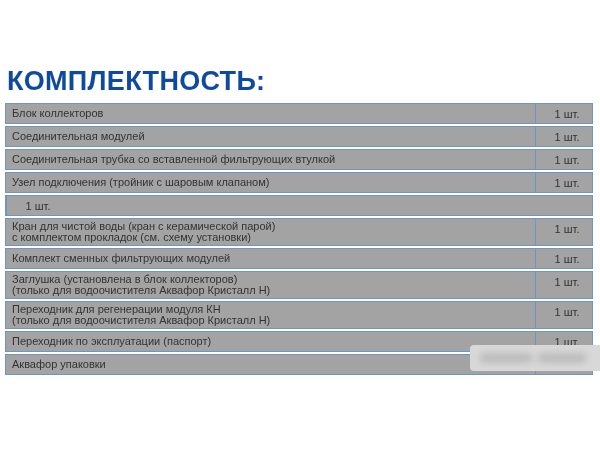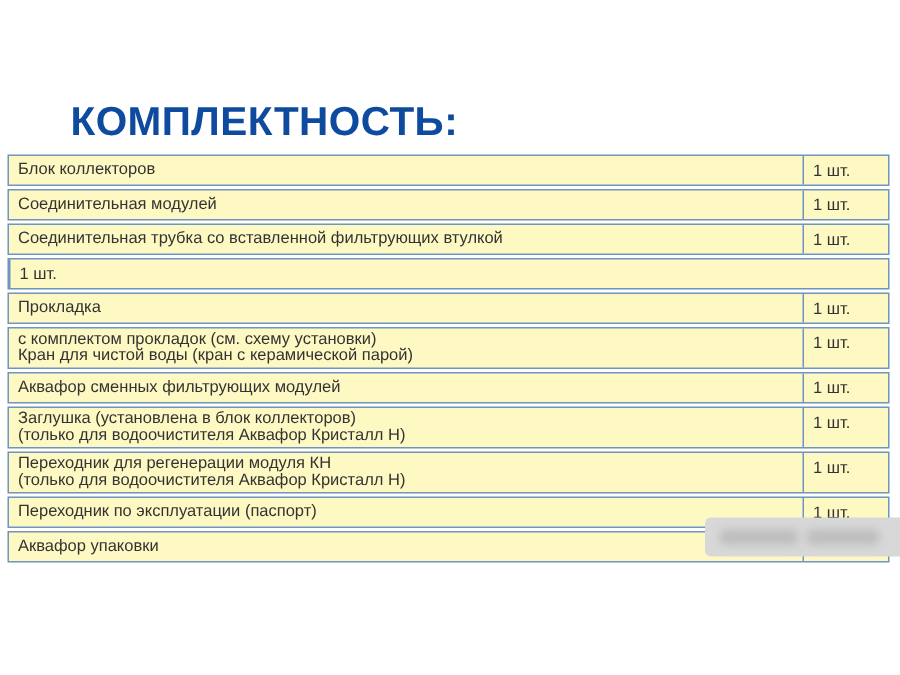"КОМПЛЕКТНОСТЬ:" .page-title { margin-left: 40px -> none }
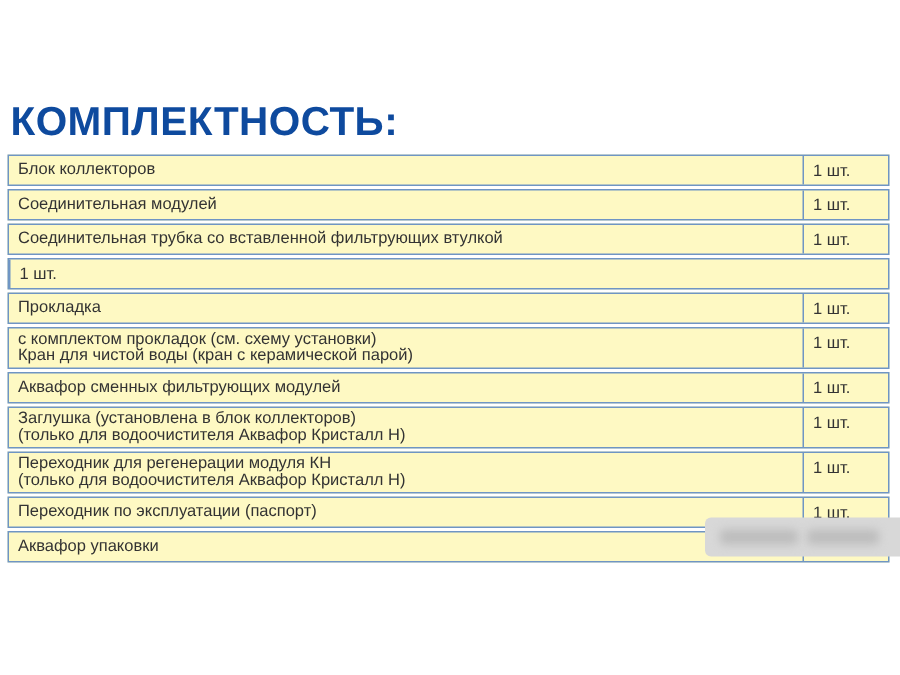"Блок коллекторов" .row { background: #fef9c3 -> #a3a3a3 }
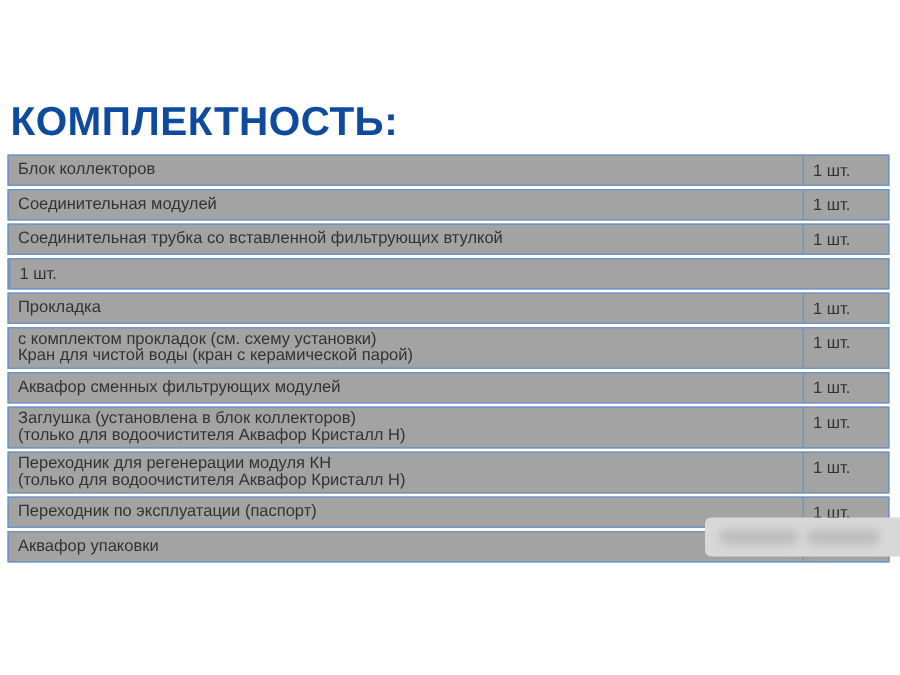"1 шт." .cell-qty { text-align: none -> center }
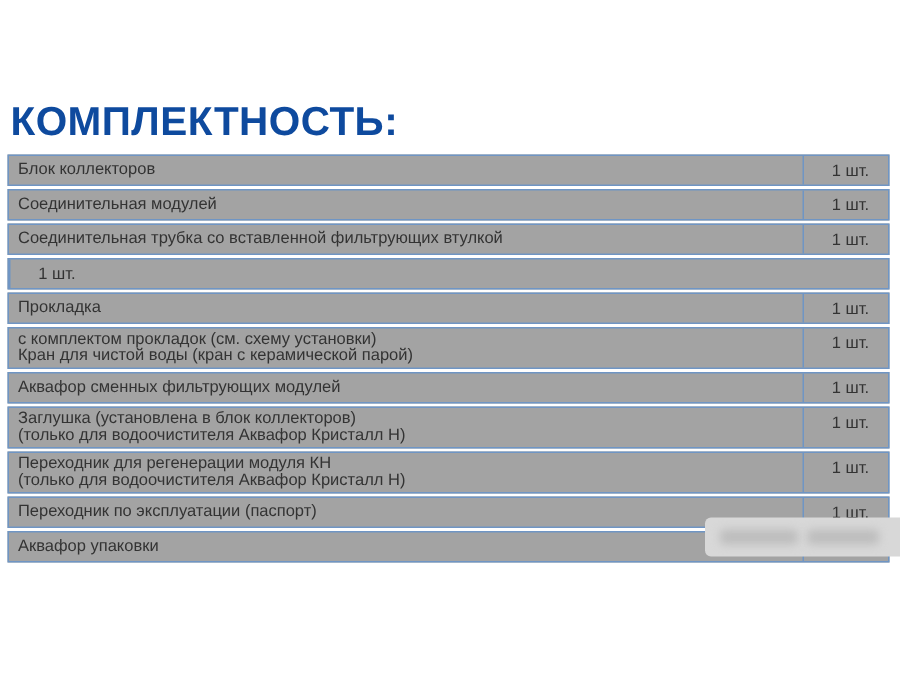"Узел подключения (тройник с шаровым" div.cell-desc { html: none -> <div> <span>Узел подключения (тройник с шаровым клапаном)</span> <span></span> </div> }
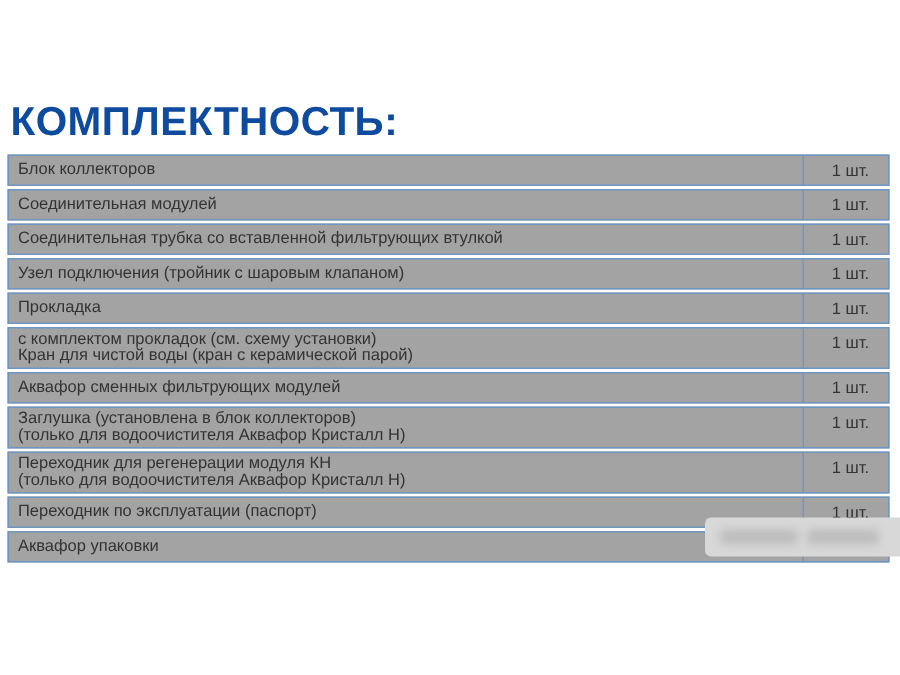"Прокладка" div.cell-desc { html: <div> <span>Прокладка</span> <span></span> </div> -> none }
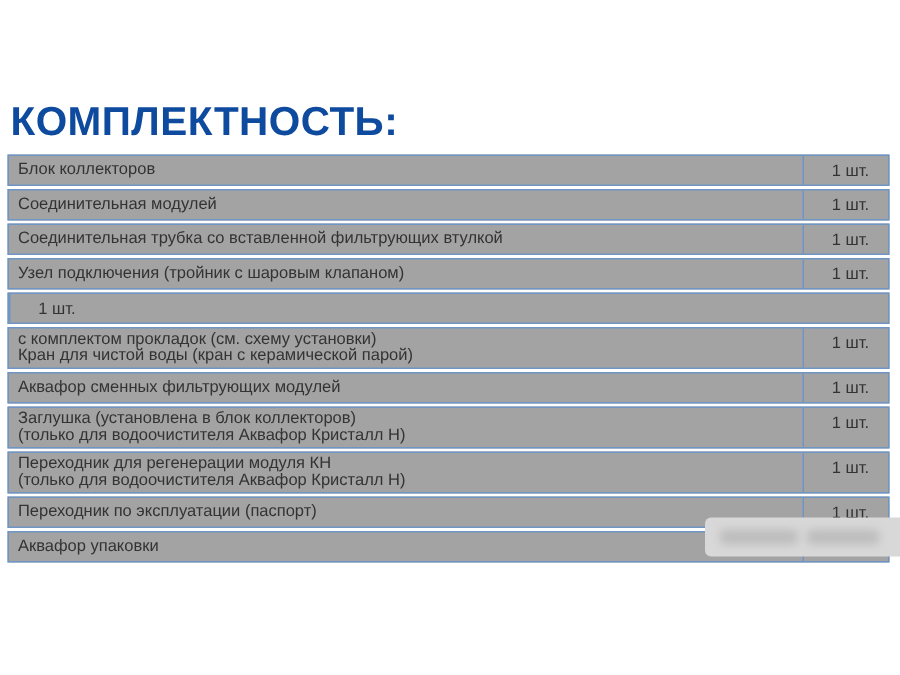"с комплектом прокладок (см. схему" span.line { order: before "Кран для чистой воды (кран" -> after "Кран для чистой воды (кран" }
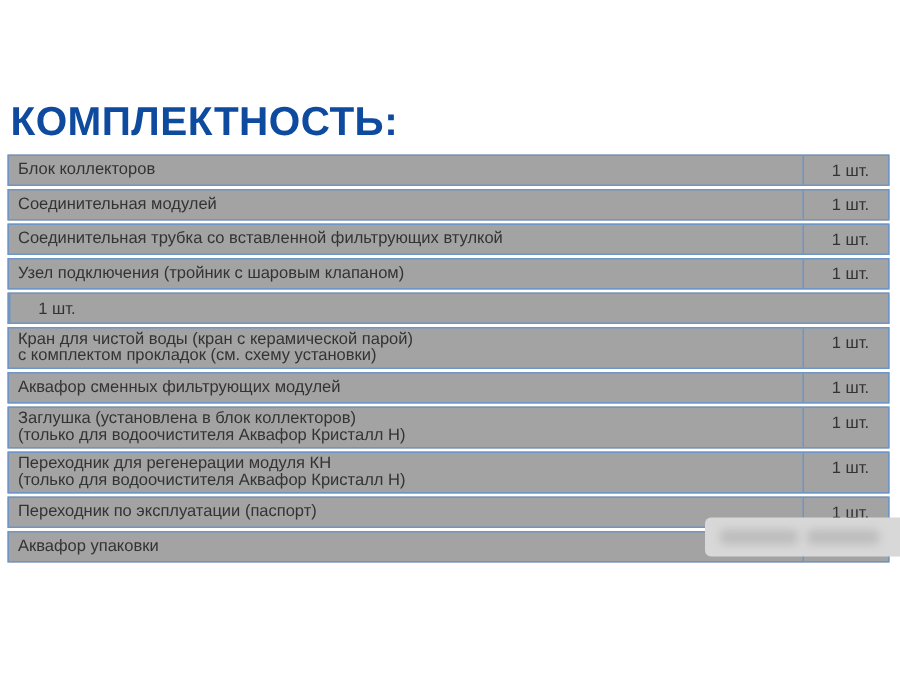"Аквафор сменных фильтрующих модулей" span.line { text: Аквафор -> Комплект }
